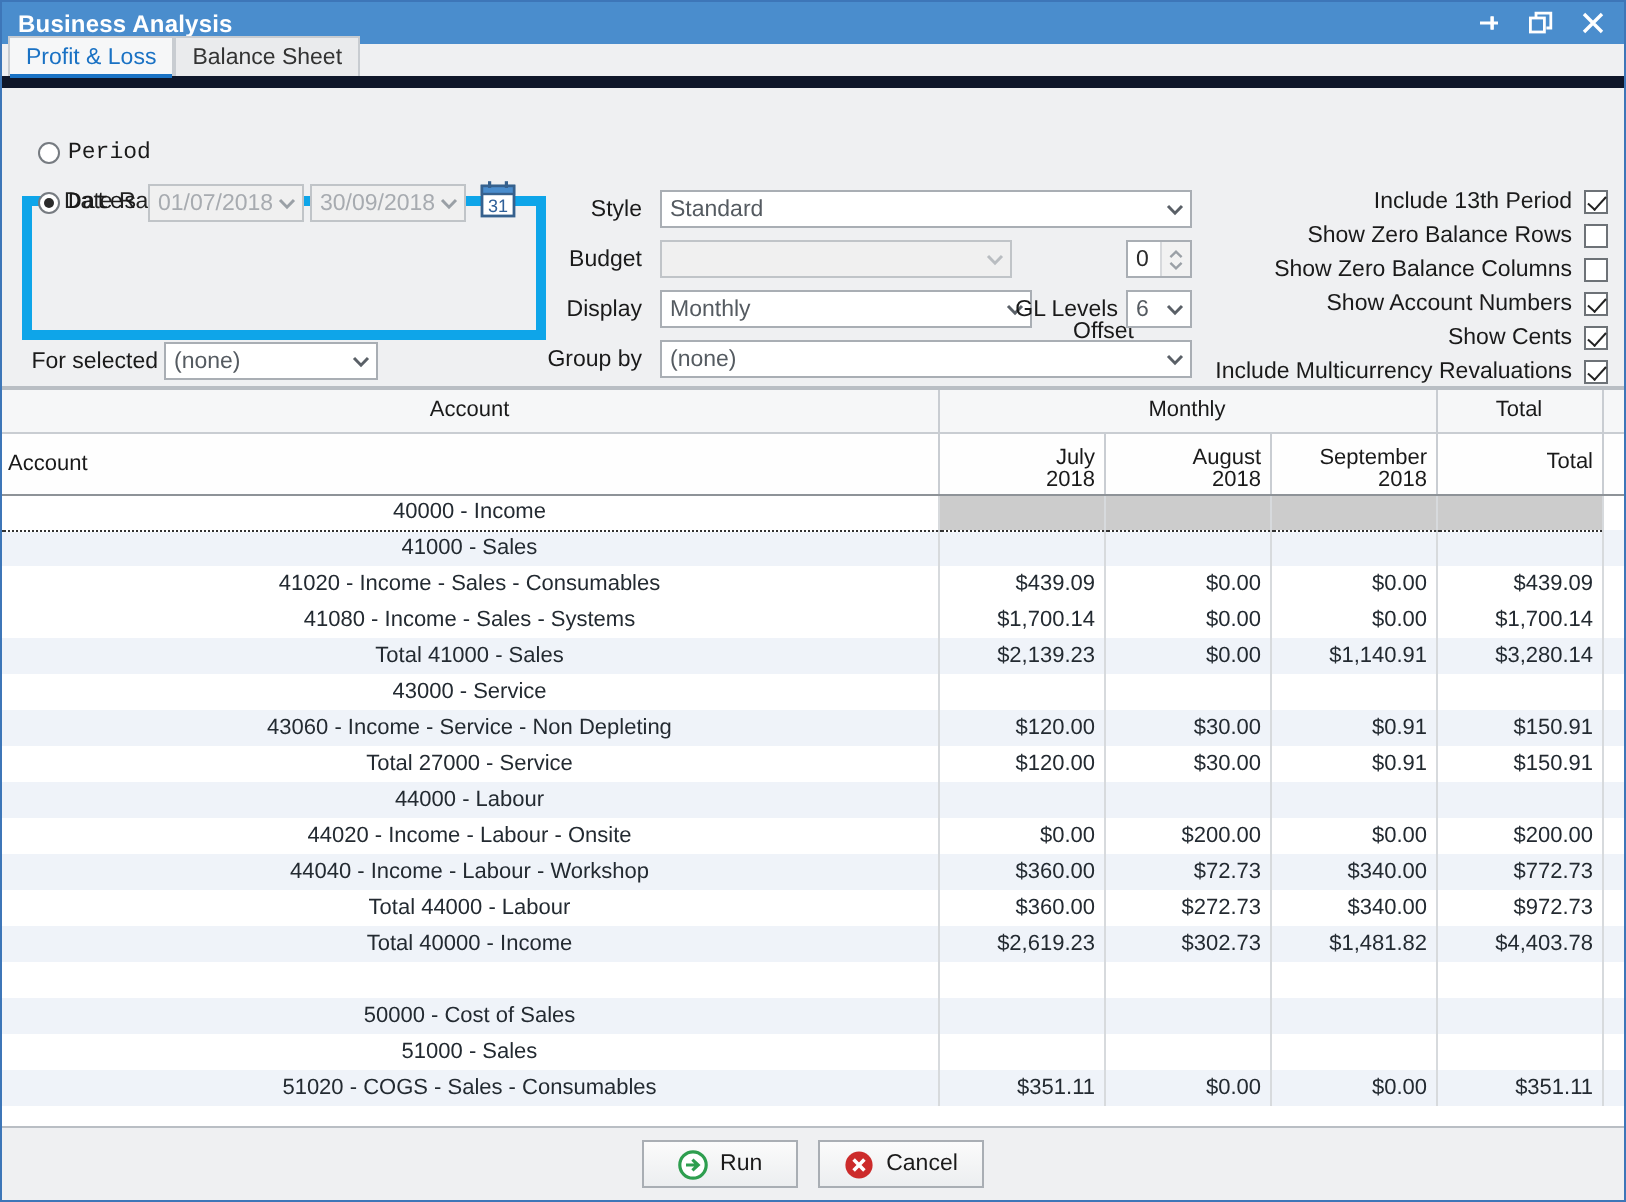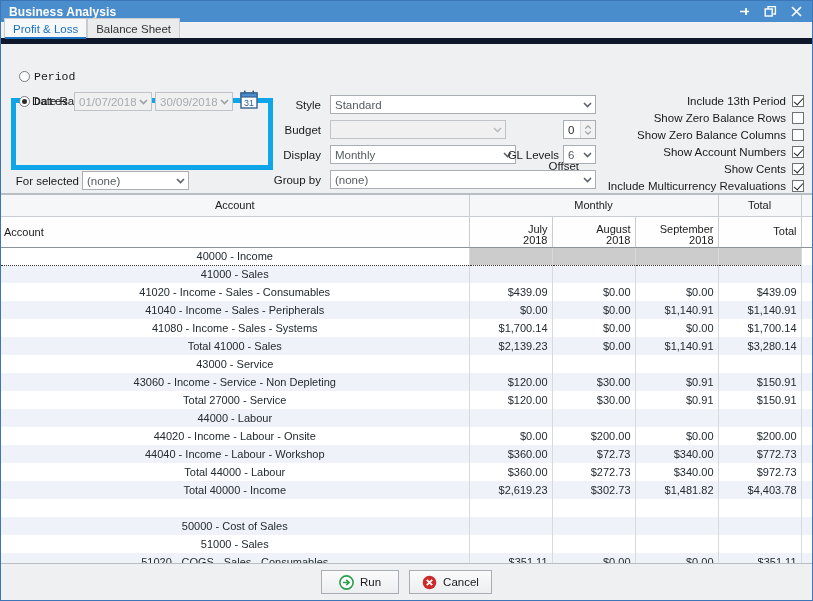"Offset" div.lbl { left: 468px -> 456px }
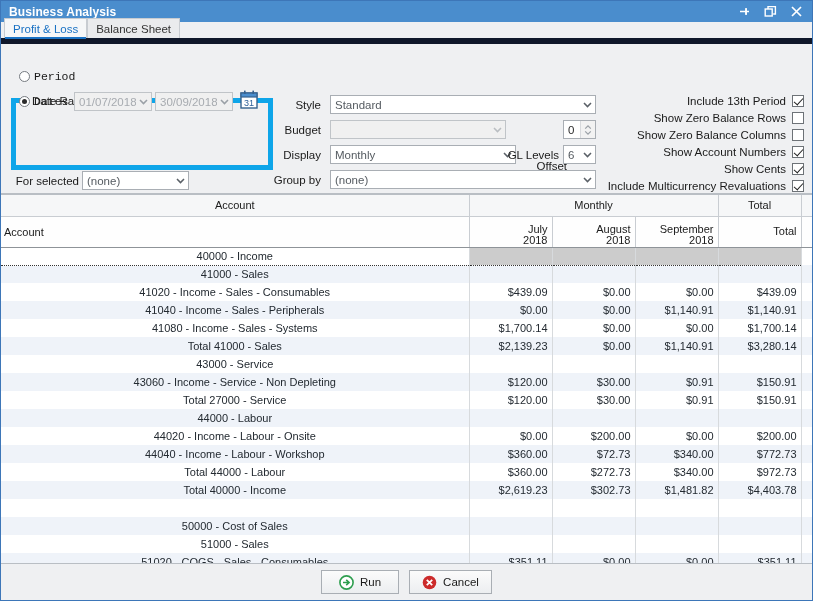"41040 - Income - Sales" tr.row { html: <tr> <td>41040 - Income - Sales - Peripherals</td> <td>$0.00</td> <td>$0.00</td> <td>$1,140.91</td> <td>$1,140.91</td> <td></td> </tr> -> none }
